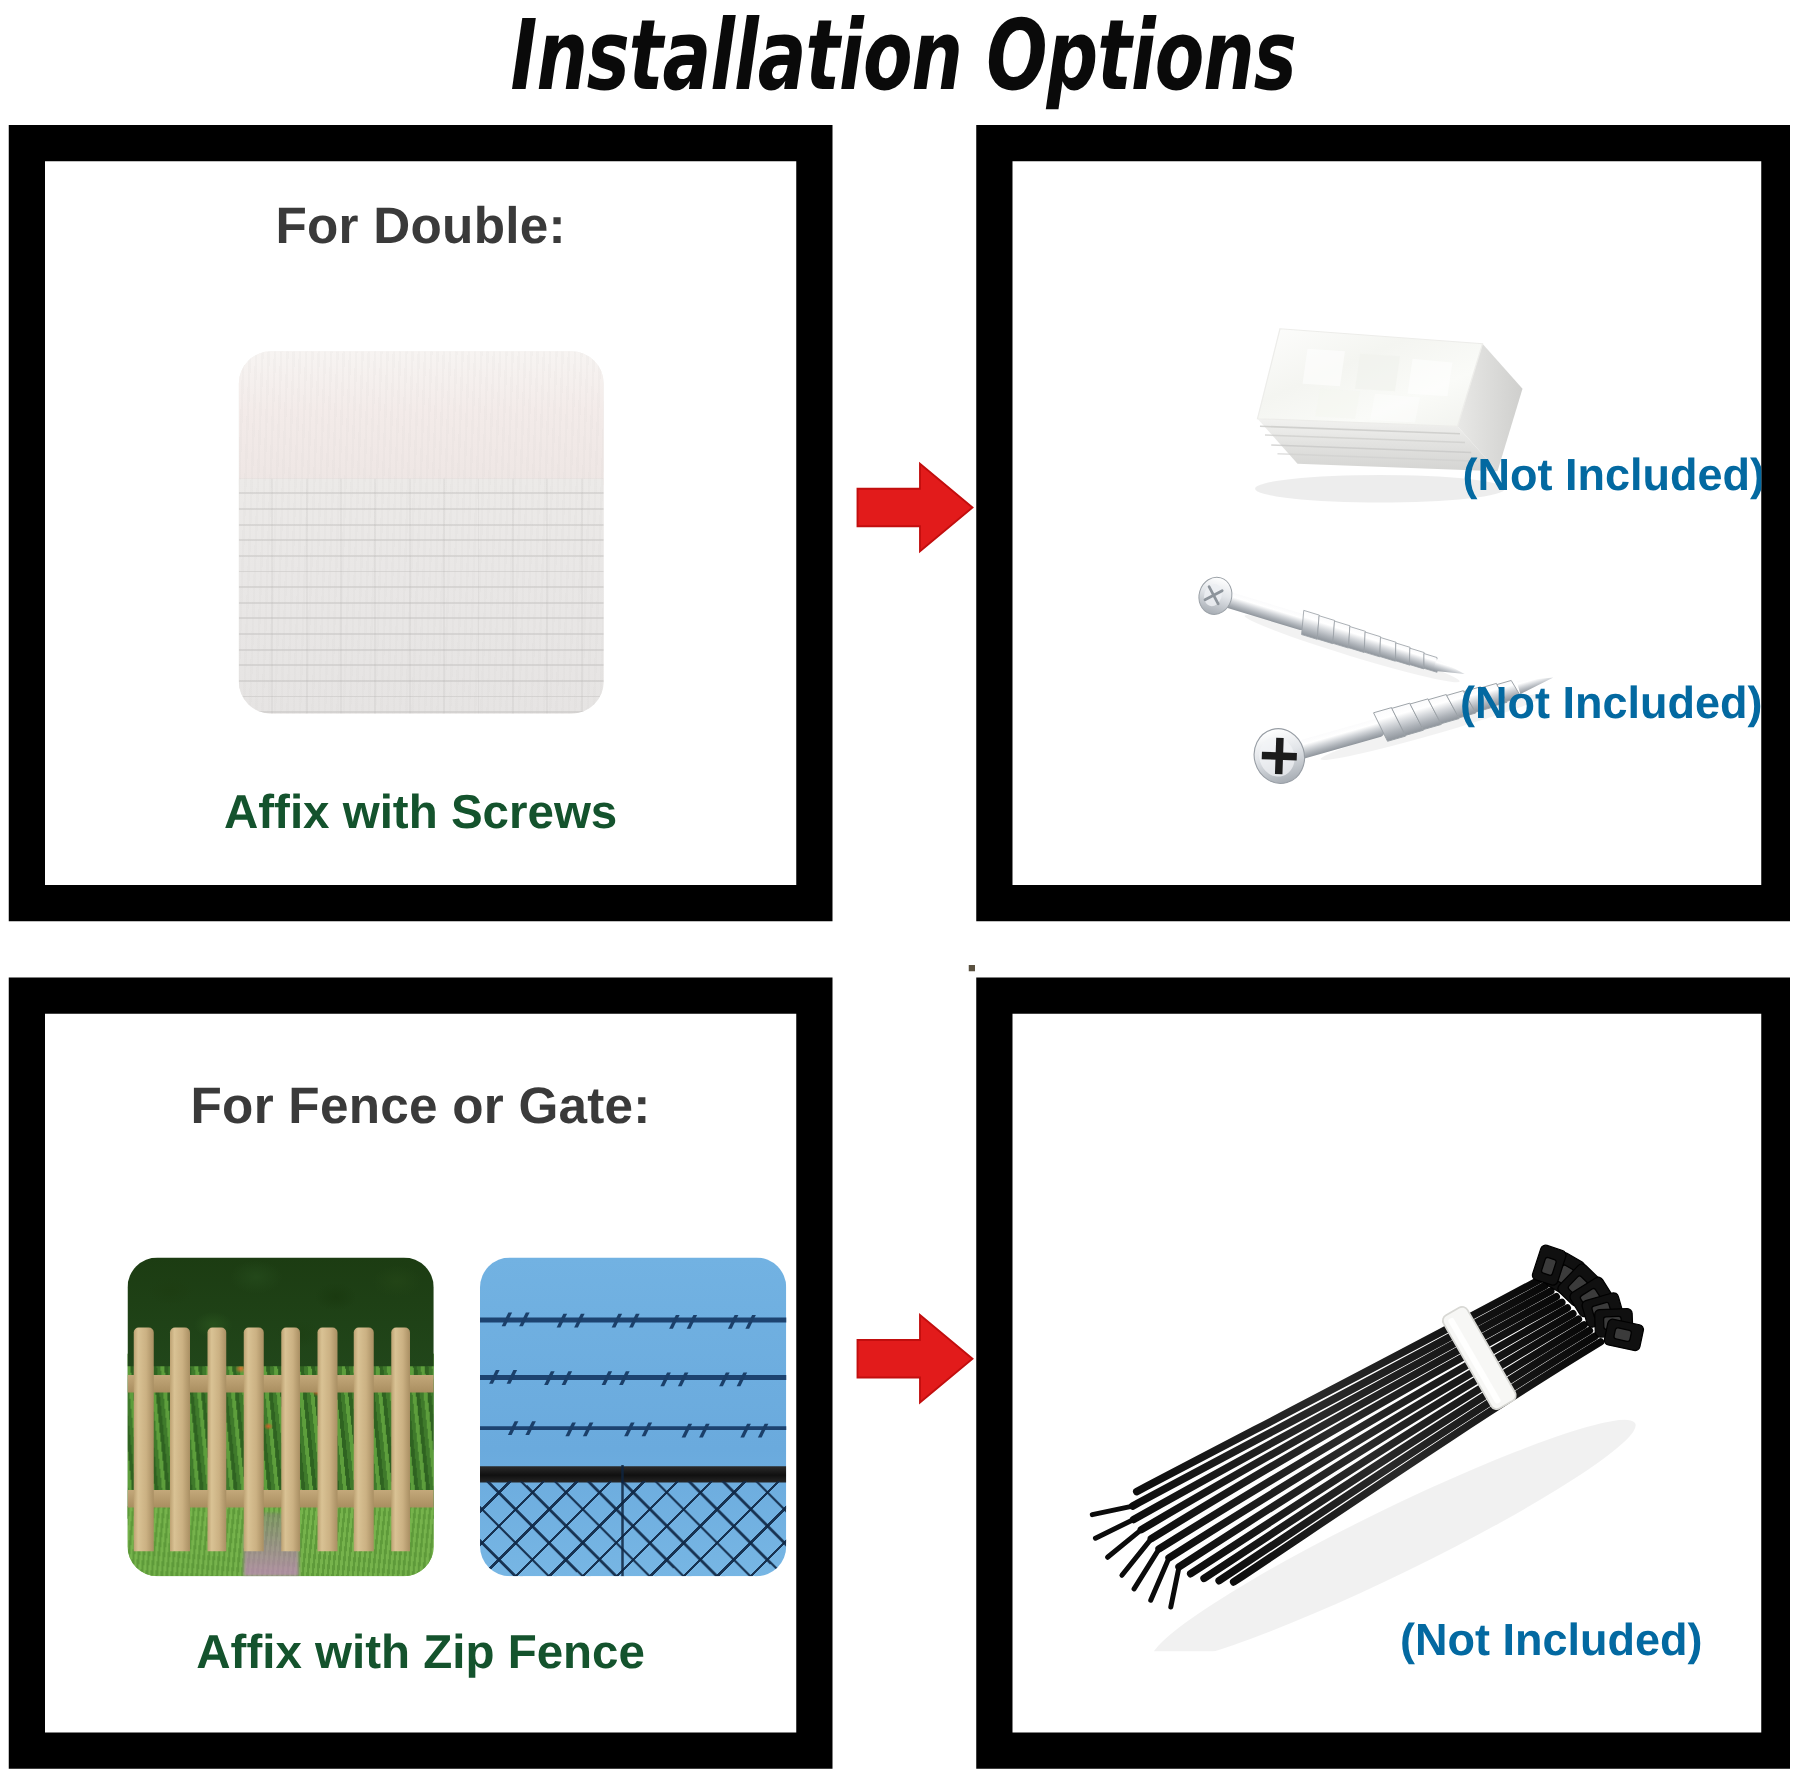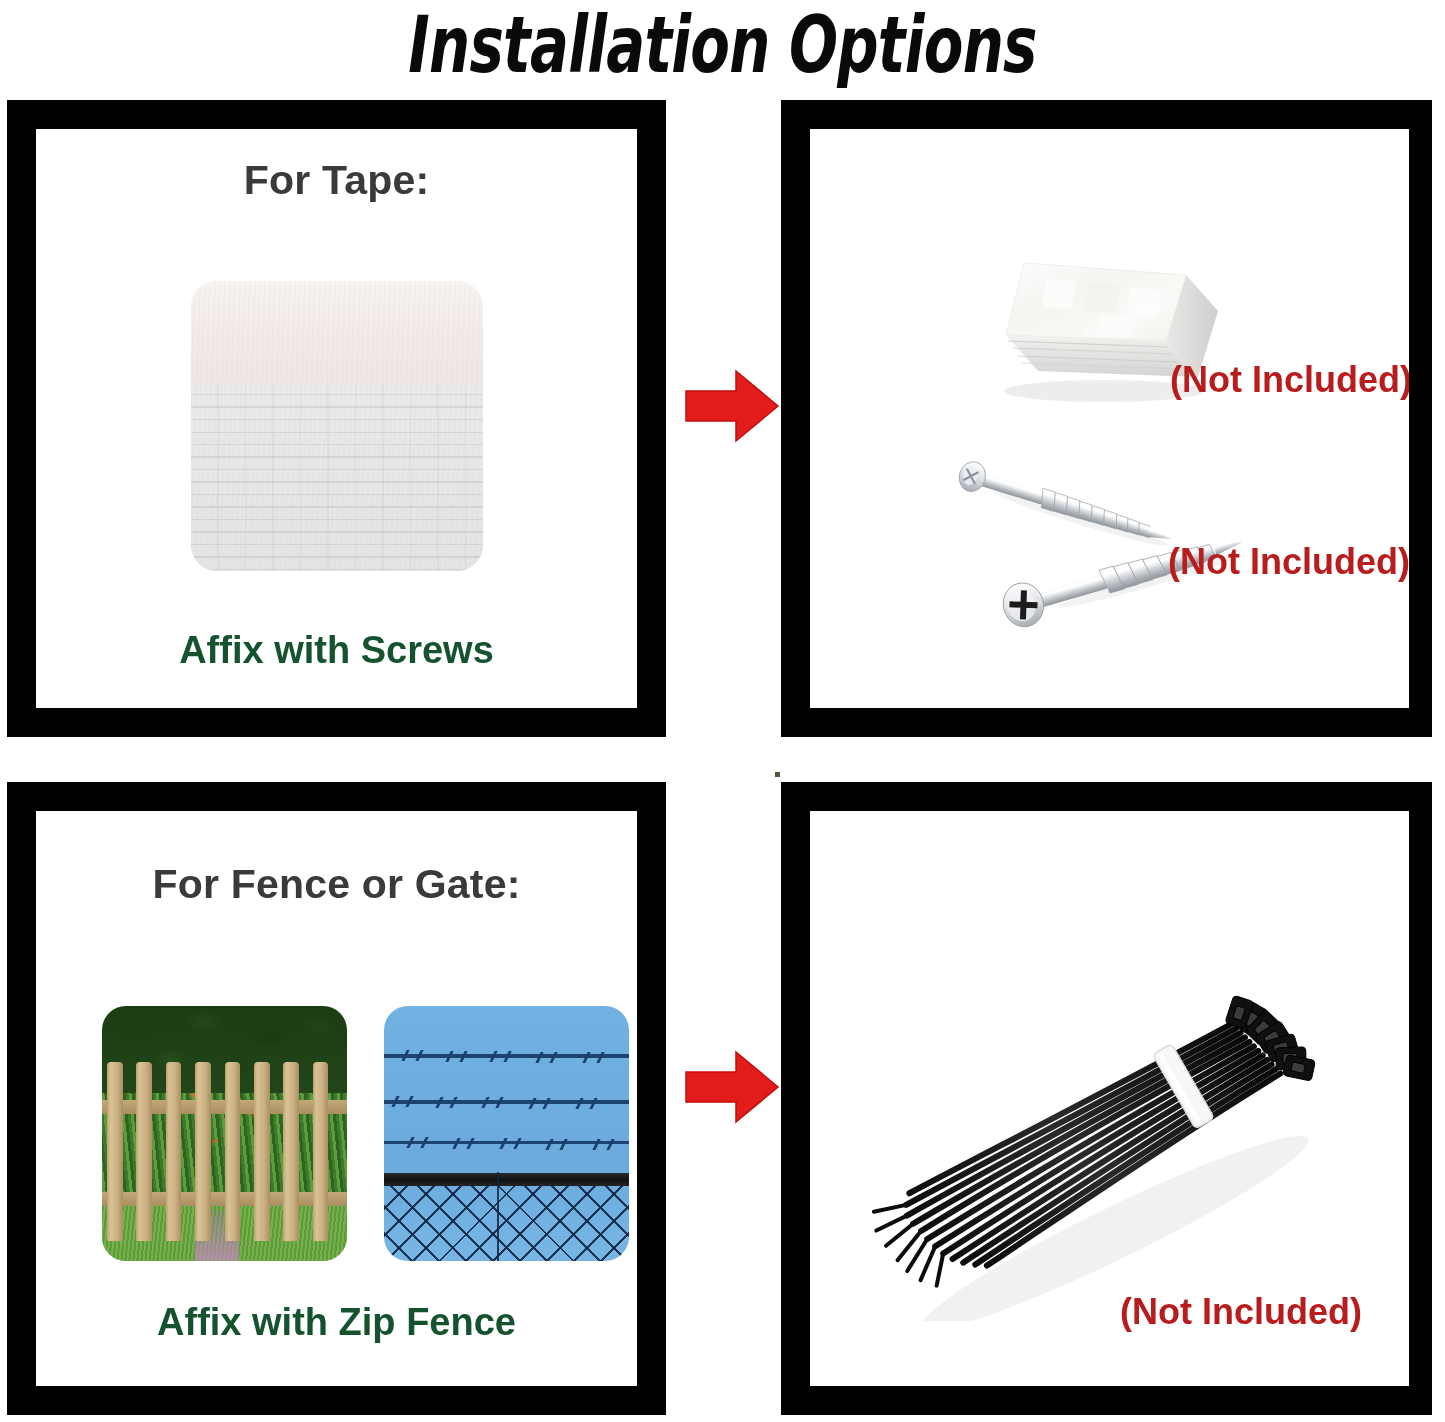"For Tape:" div.panel-heading { text: Tape -> Double }
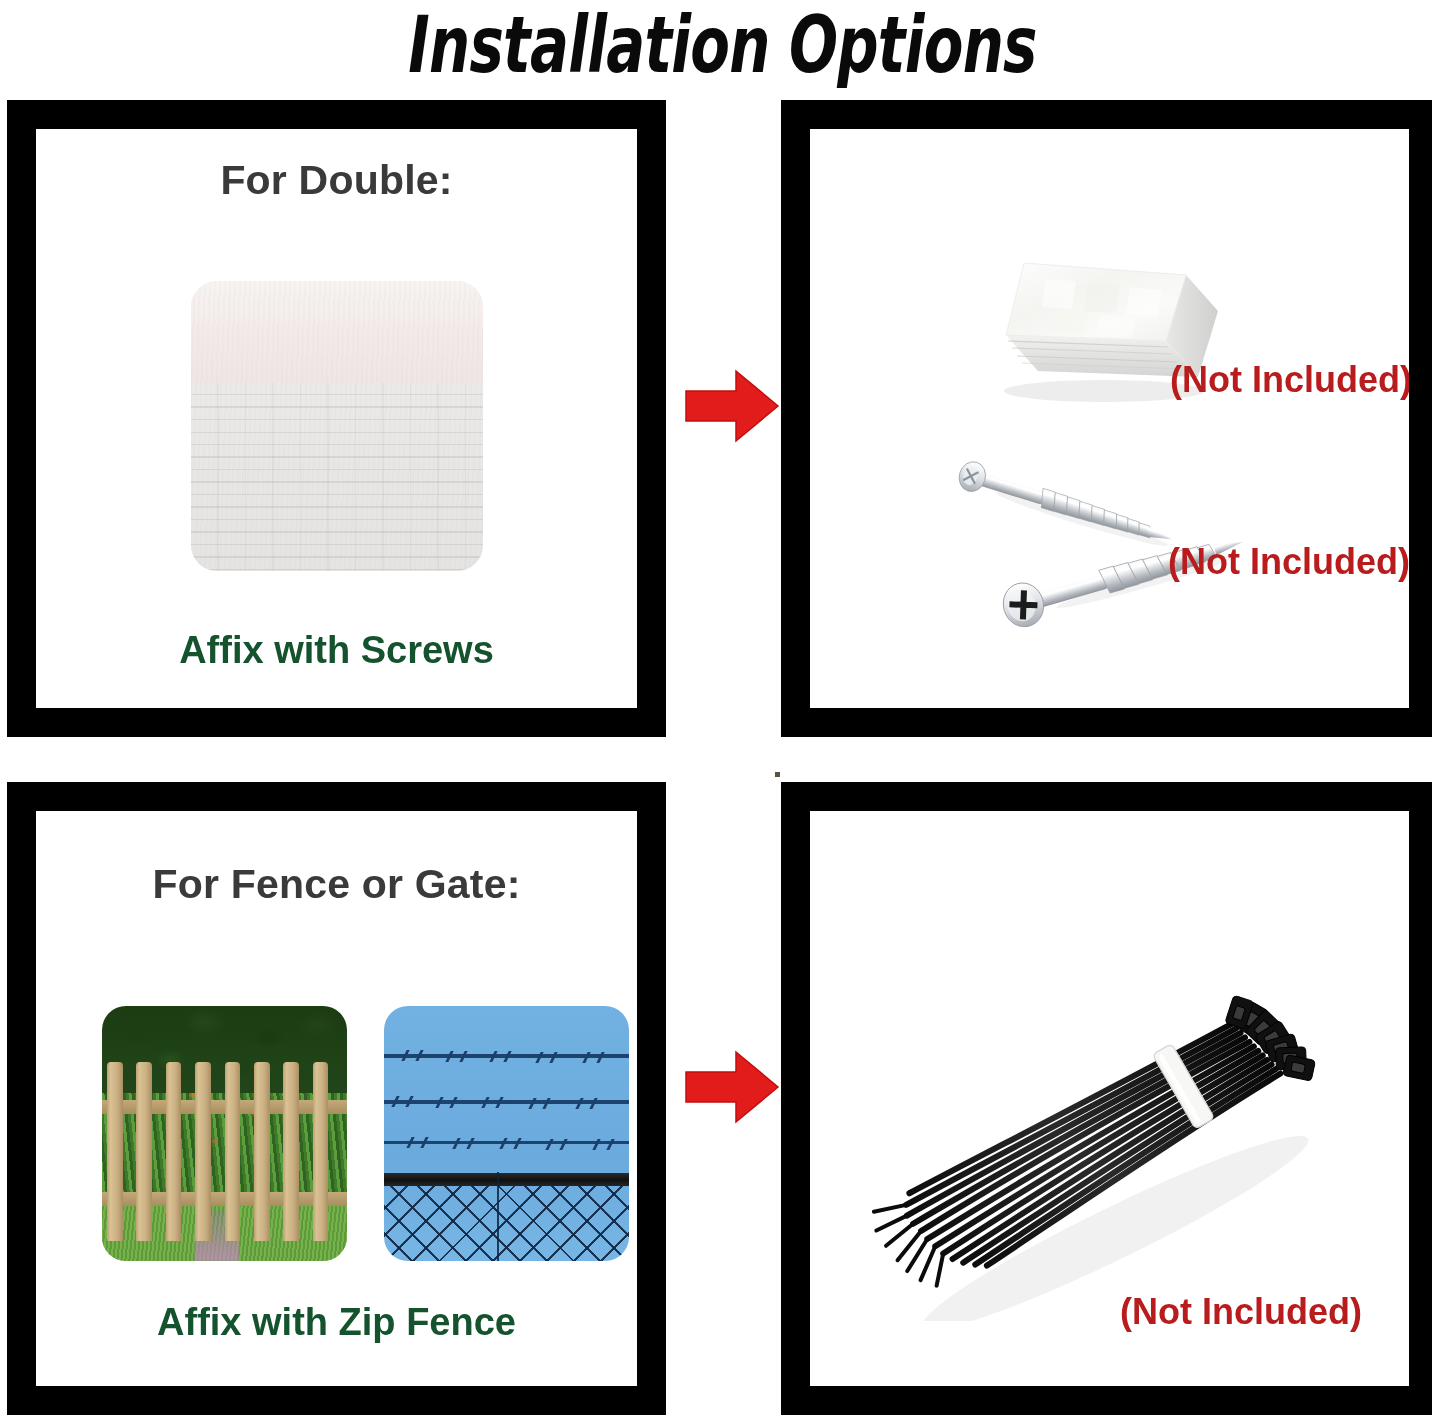"(Not Included)" .not-included { color: #b91c1c -> #0369a1 }
